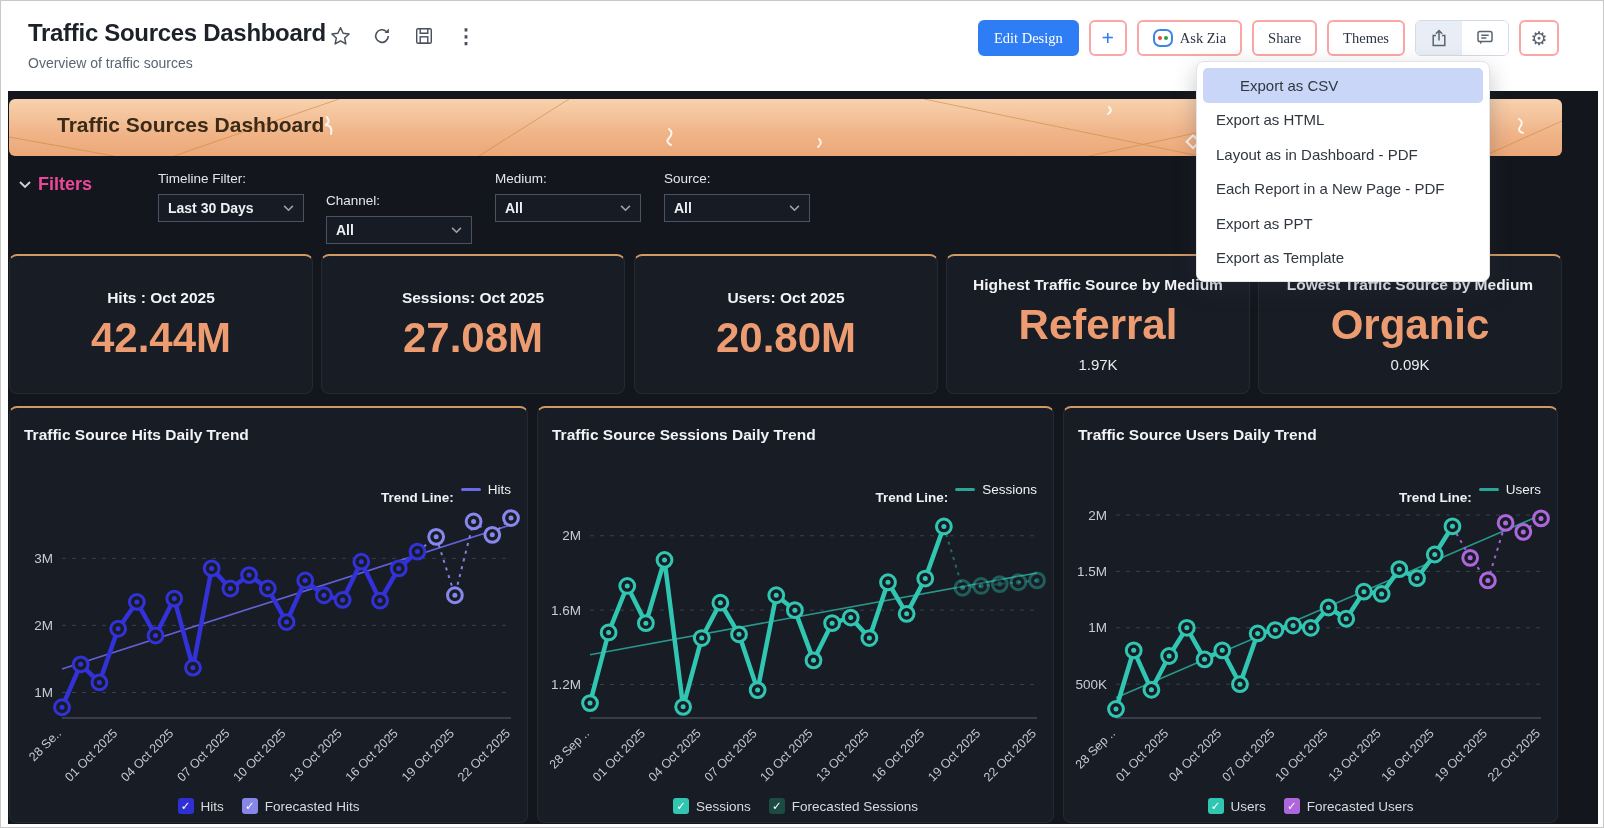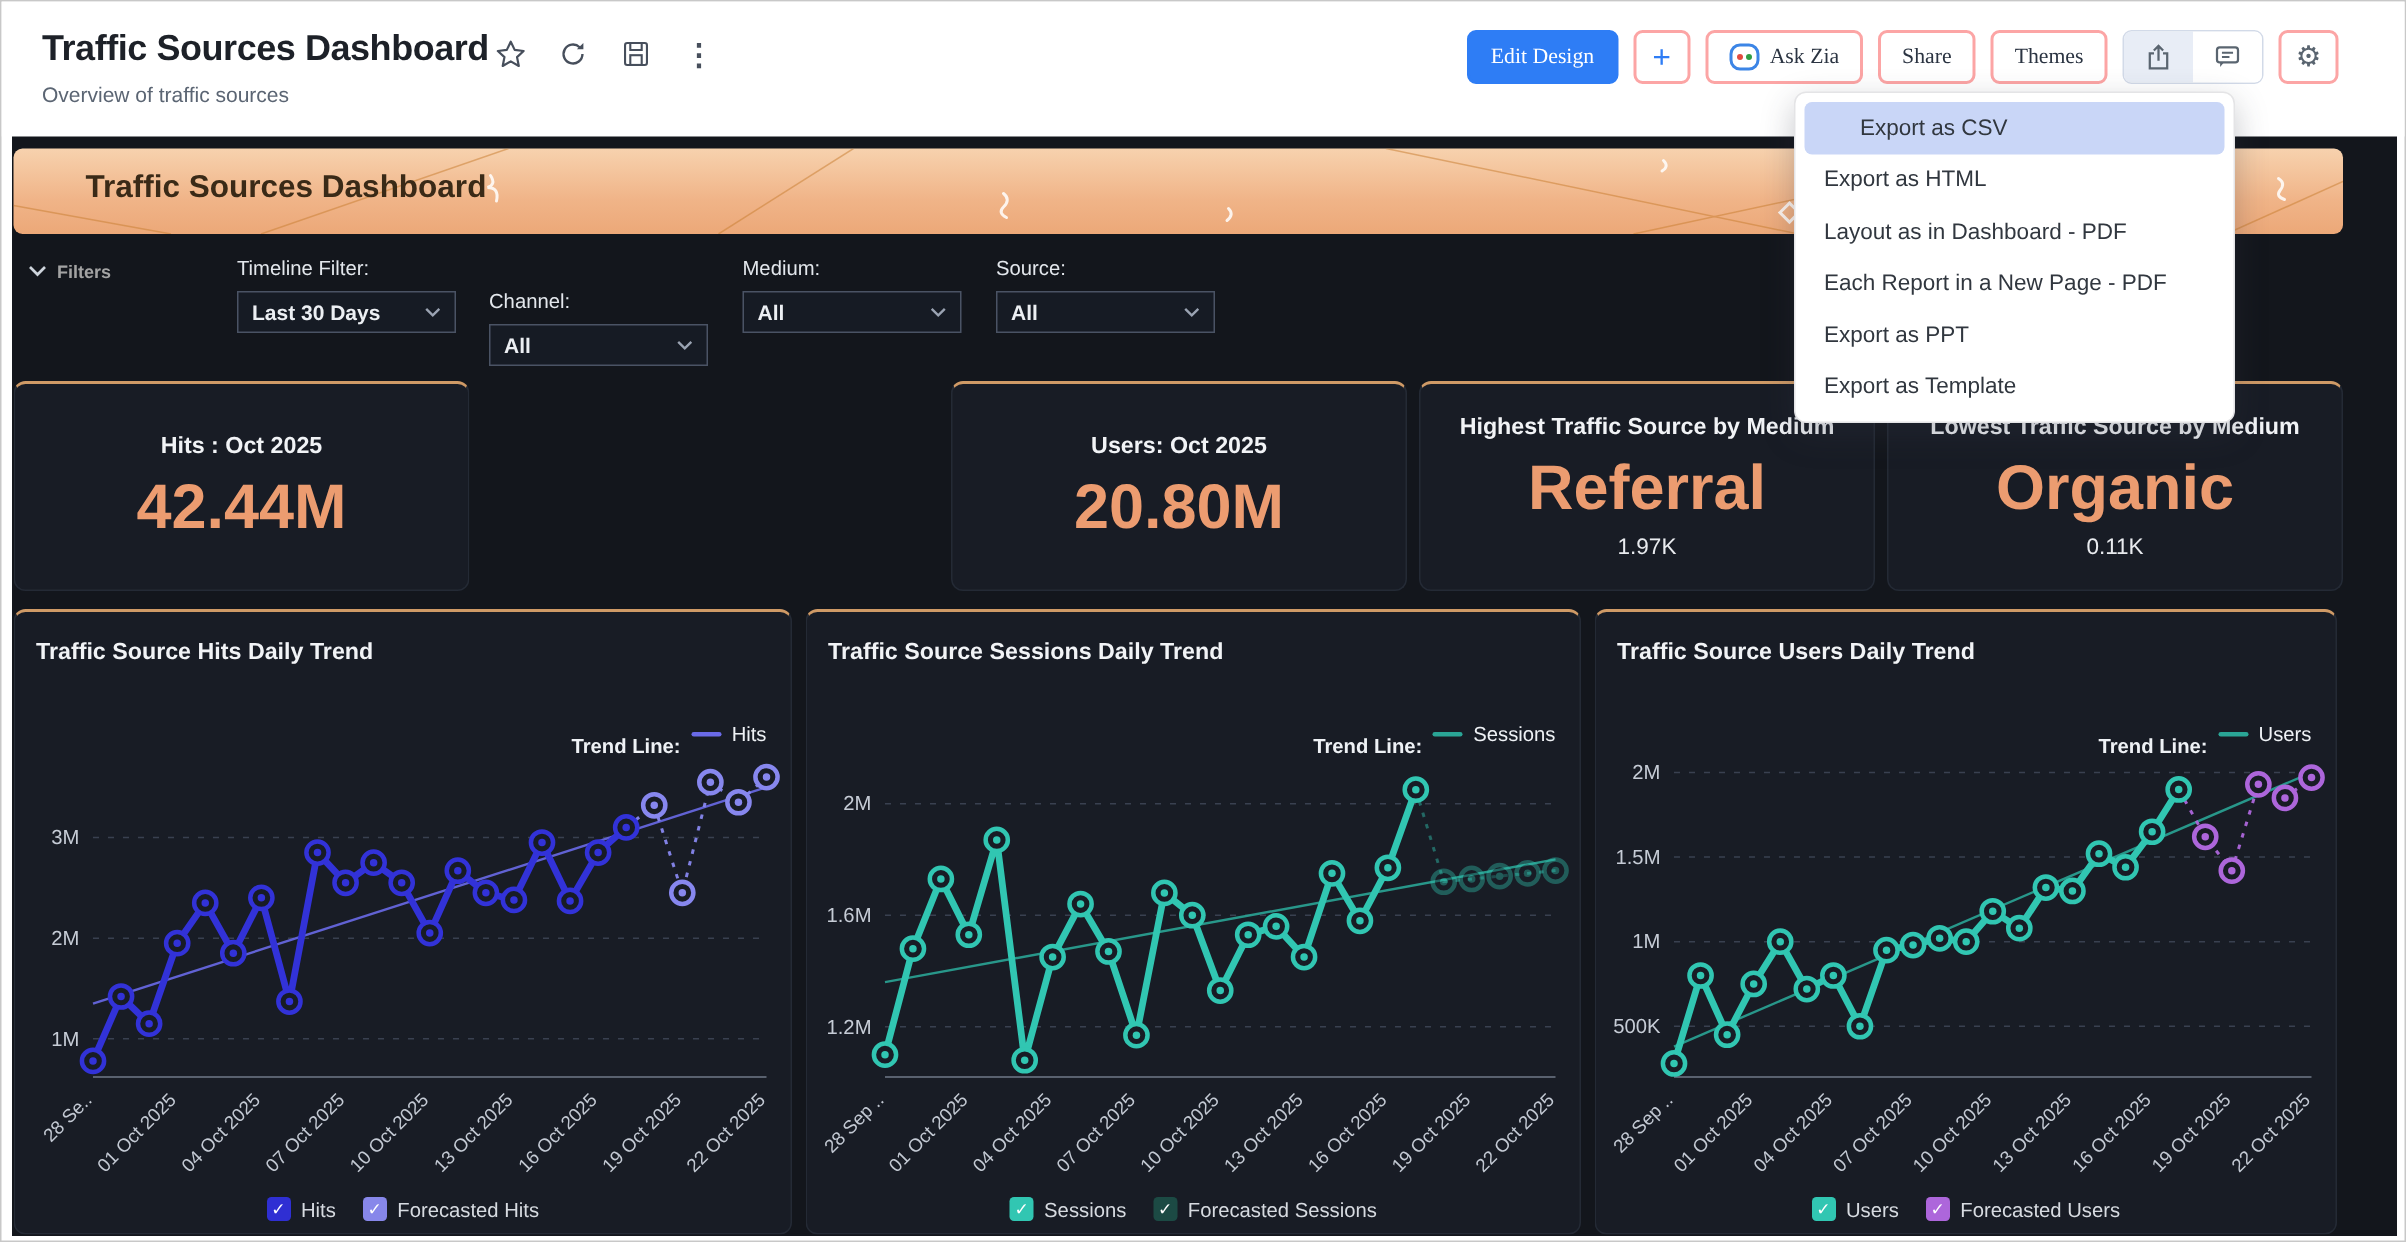"Filters" .filters-toggle { color: #a3a3a3 -> #ec4899; font-size: 12px -> 18px }
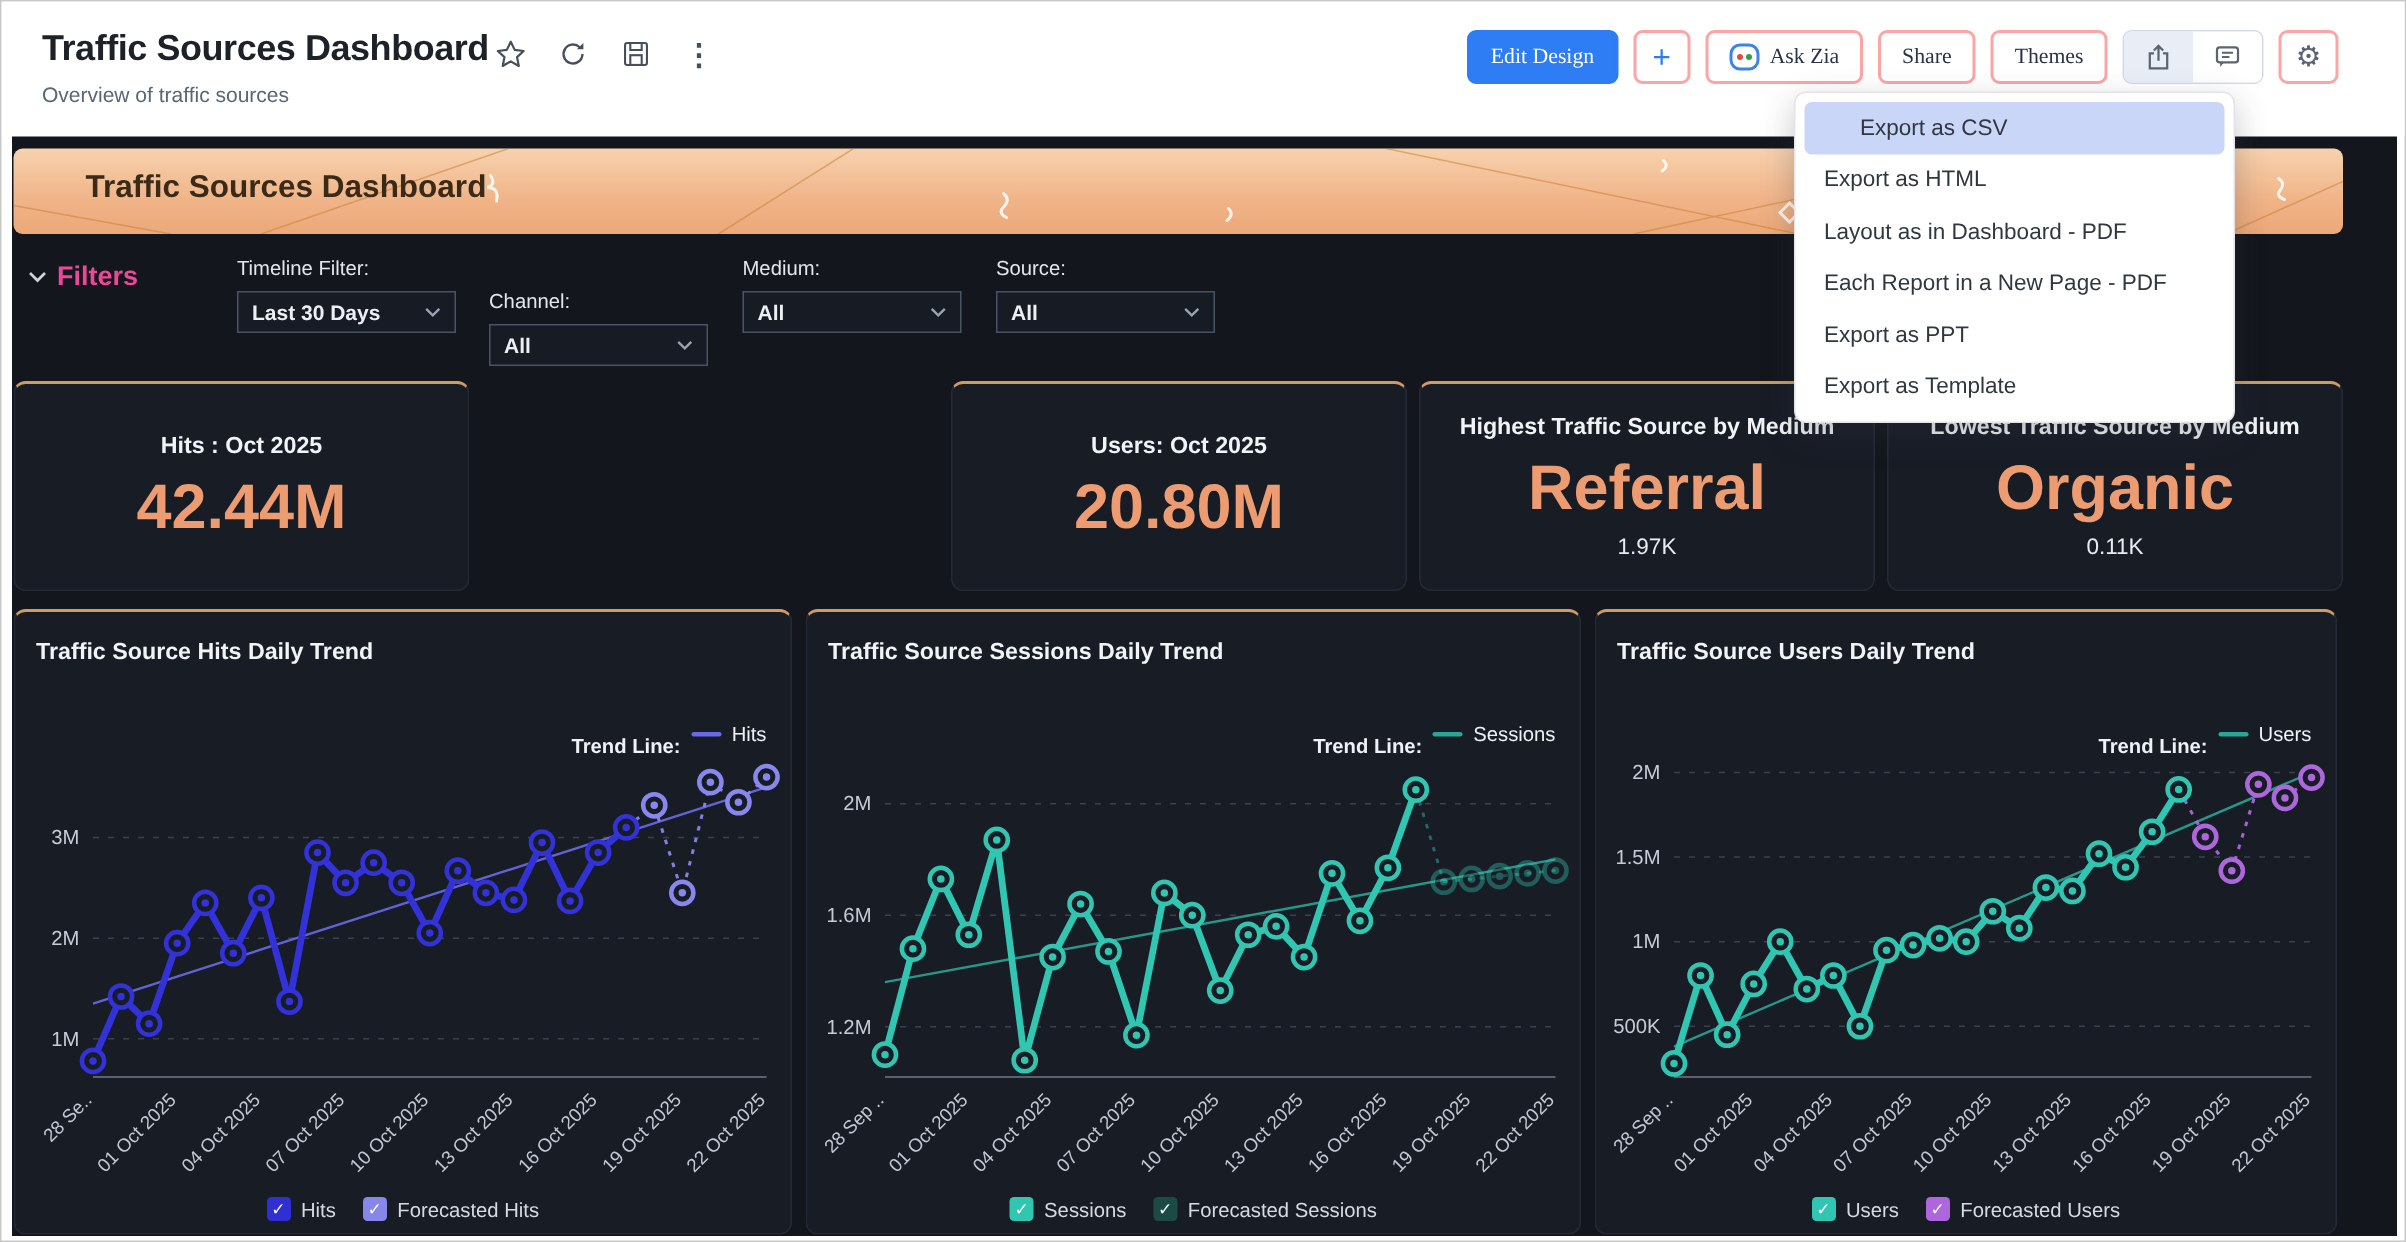"Sessions: Oct 2025" div.kpi { html: none -> <div> <div>Sessions: Oct 2025</div> <div>27.08M</div> </div> }
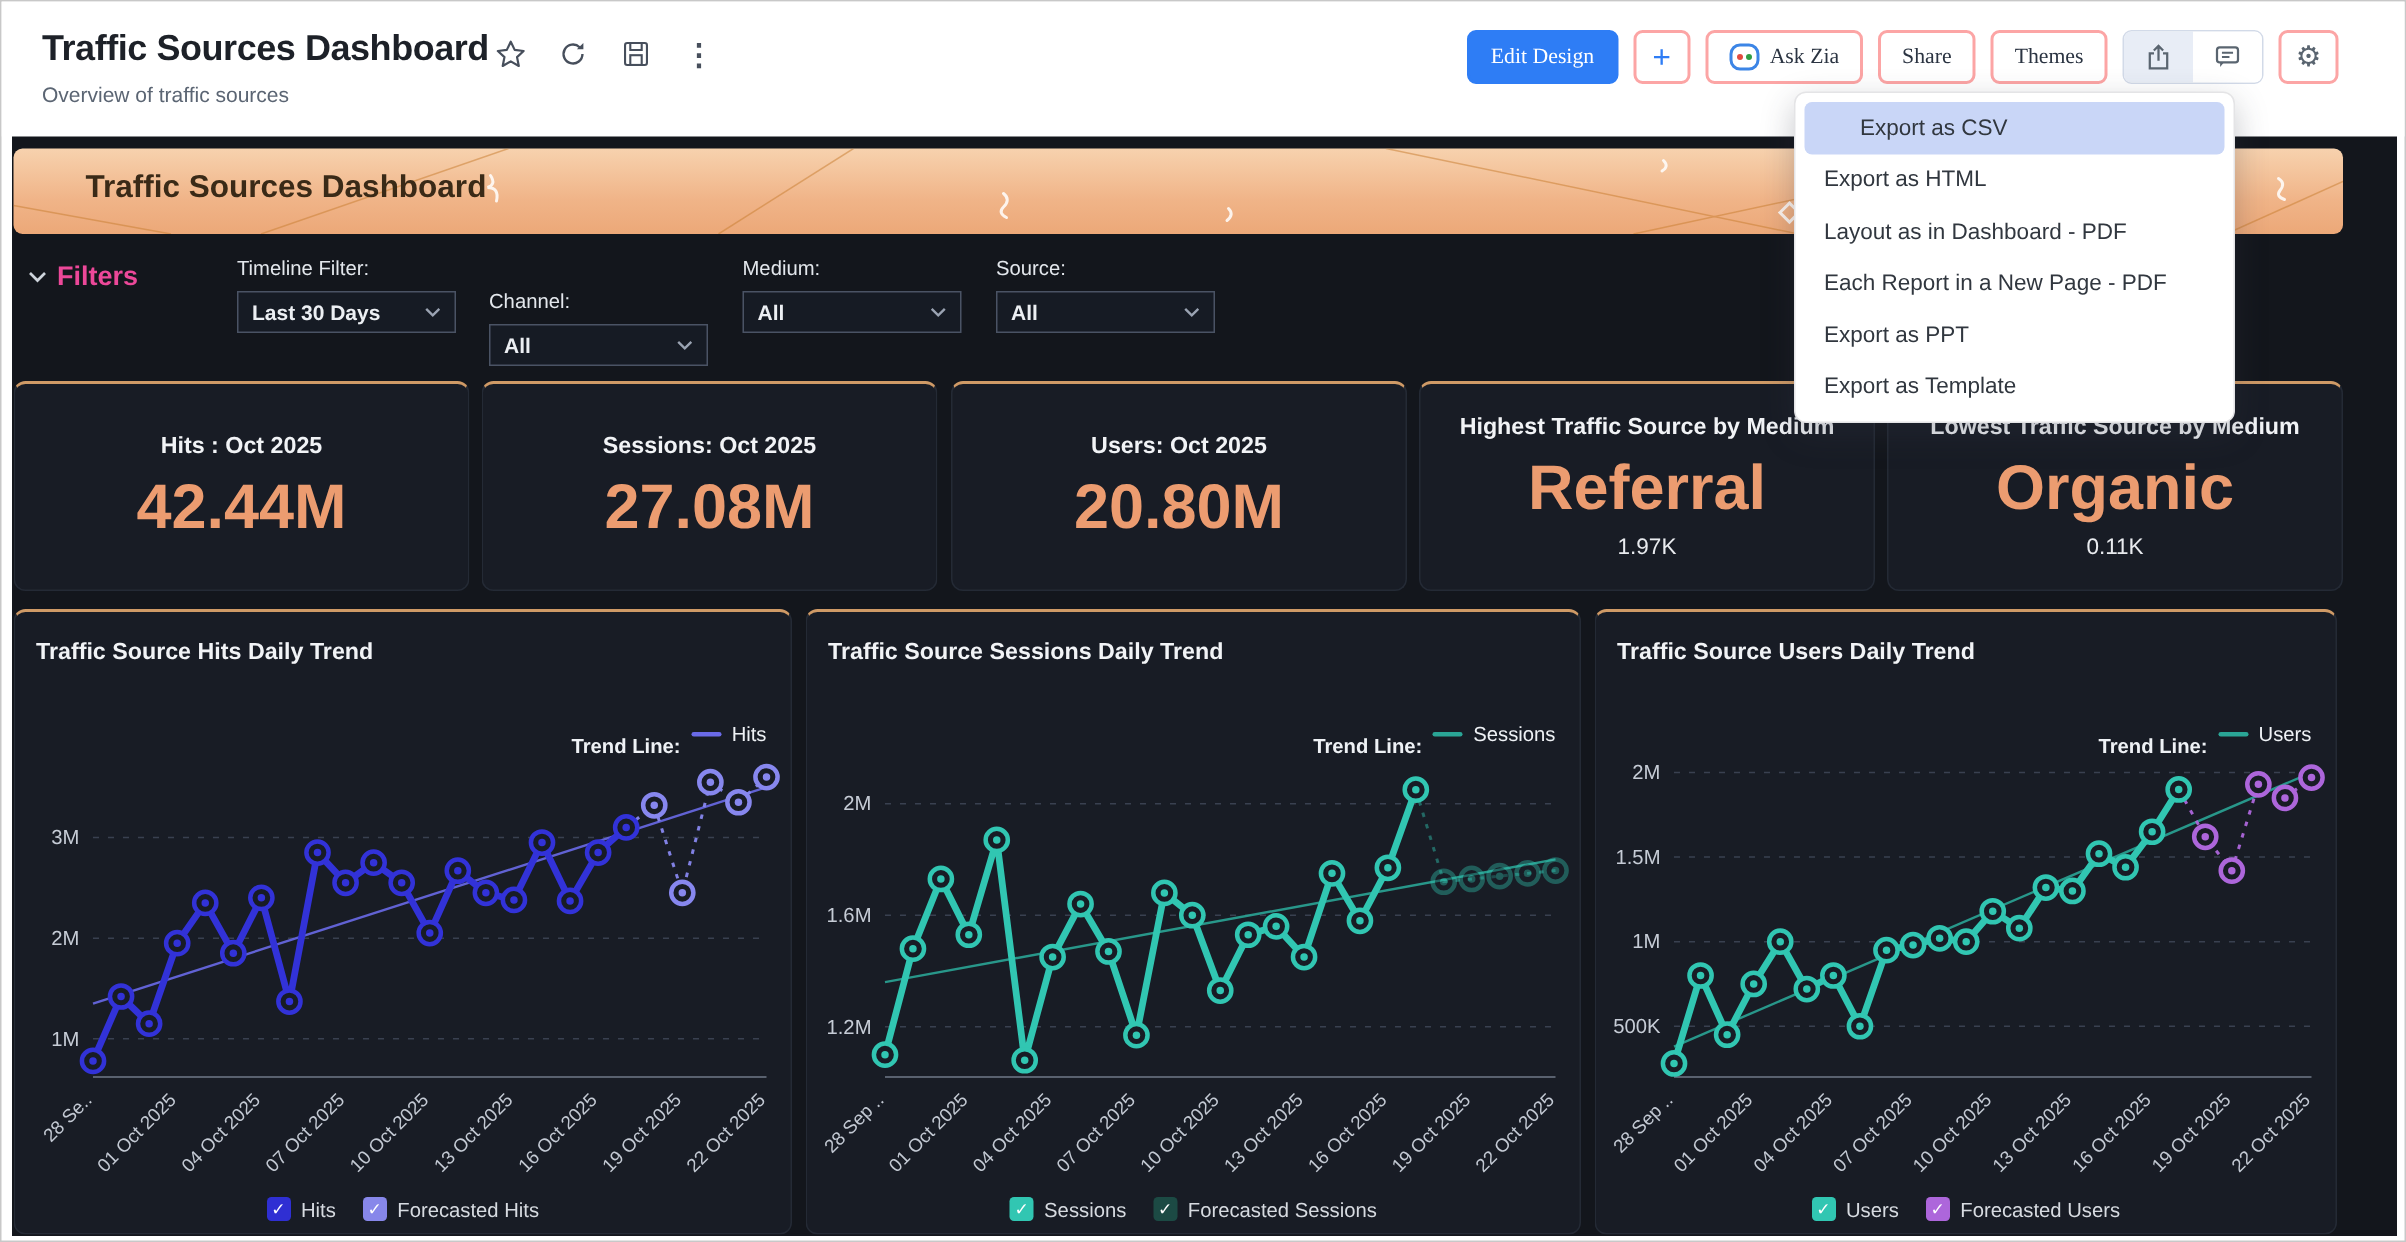"0.11K" div.kpi-sub { text: 0.11K -> 0.09K }
